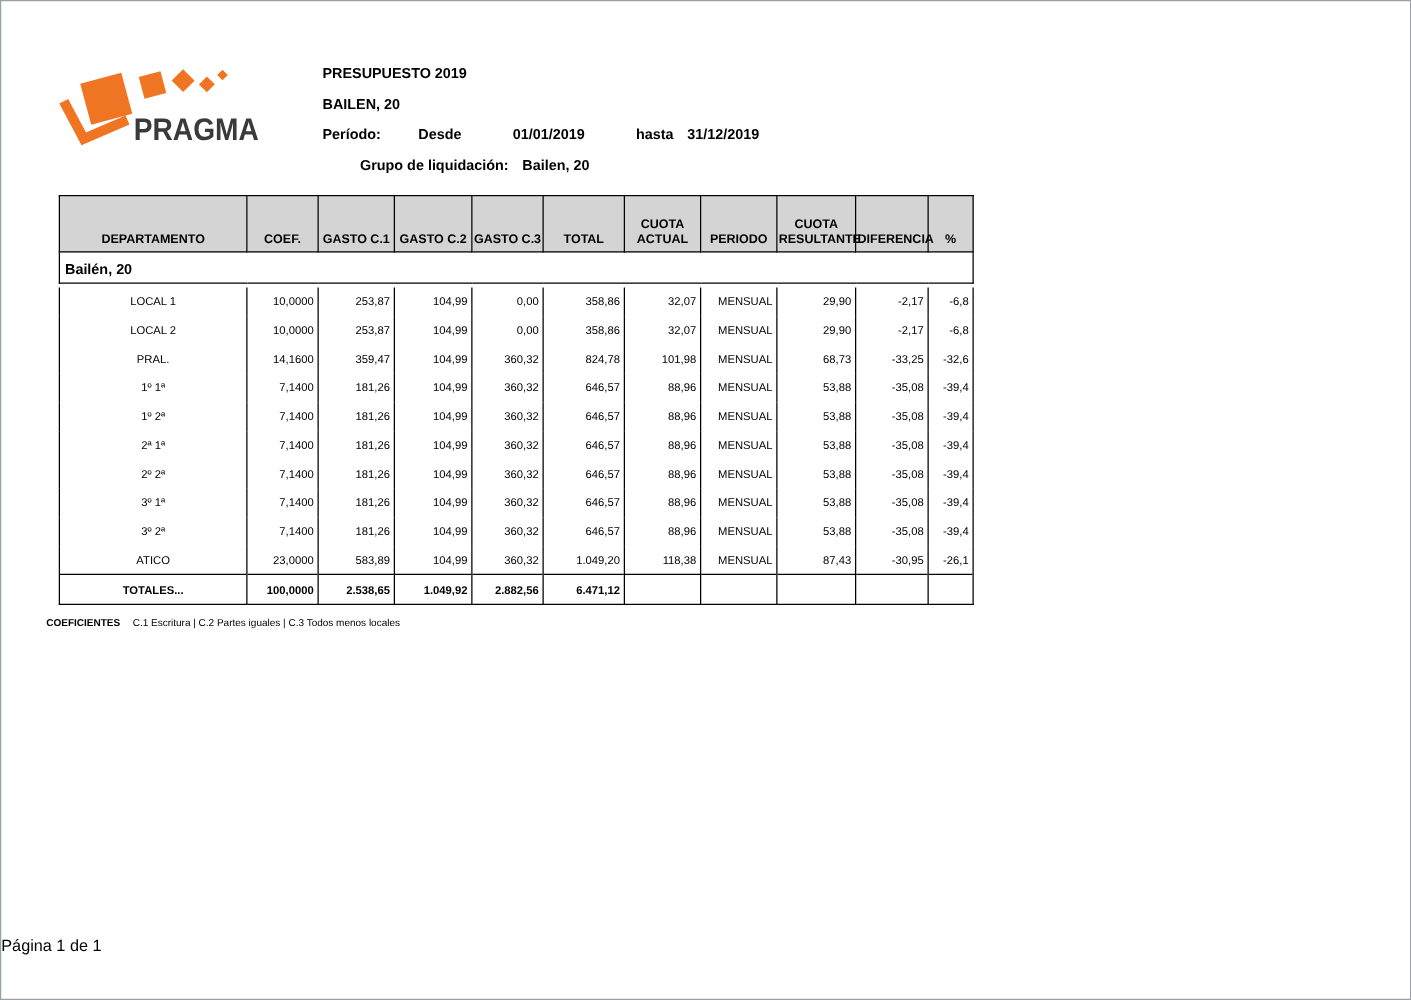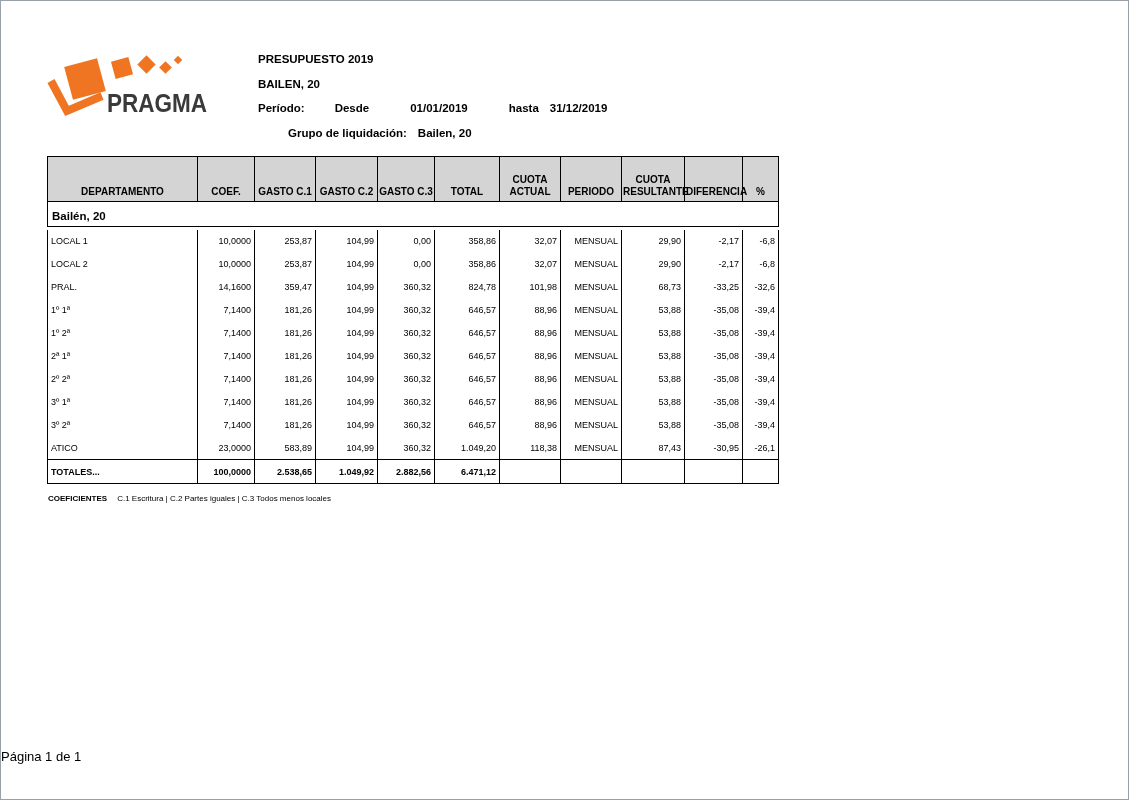"LOCAL 1" .cell-left { text-align: left -> center }
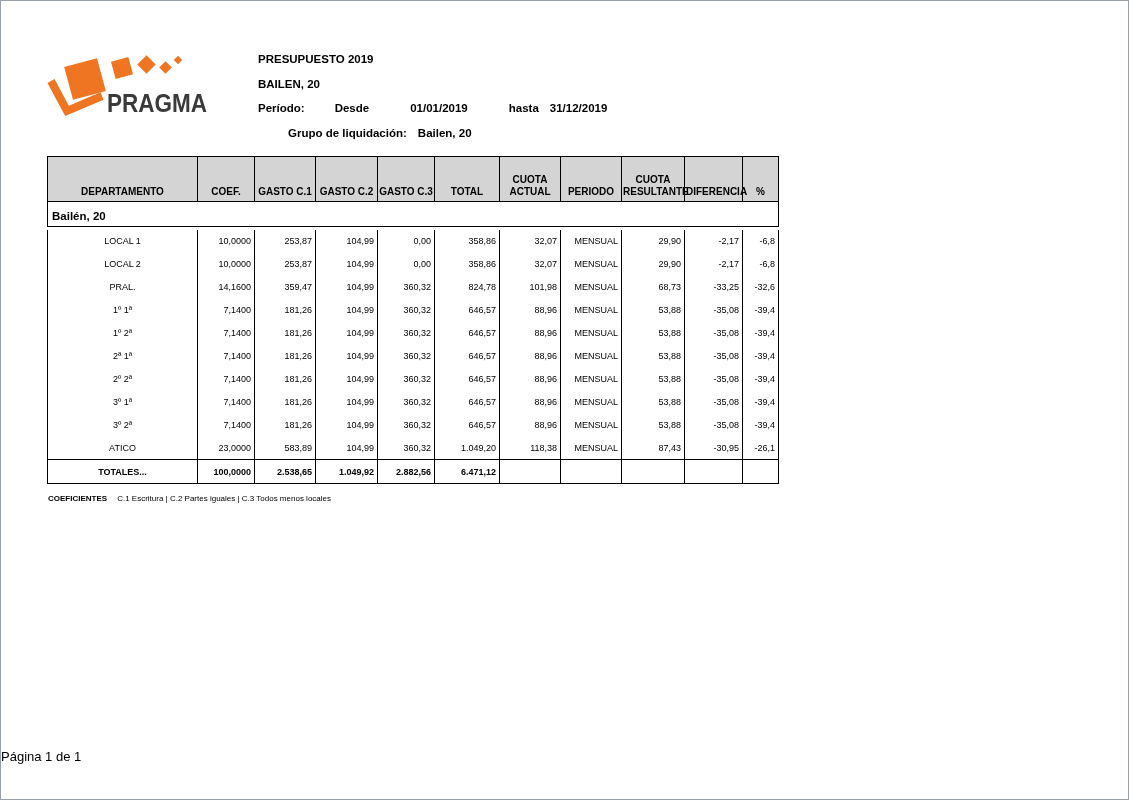"COEFICIENTES C.1 Escritura | C.2" .footnote { left: 47px -> 36px }
